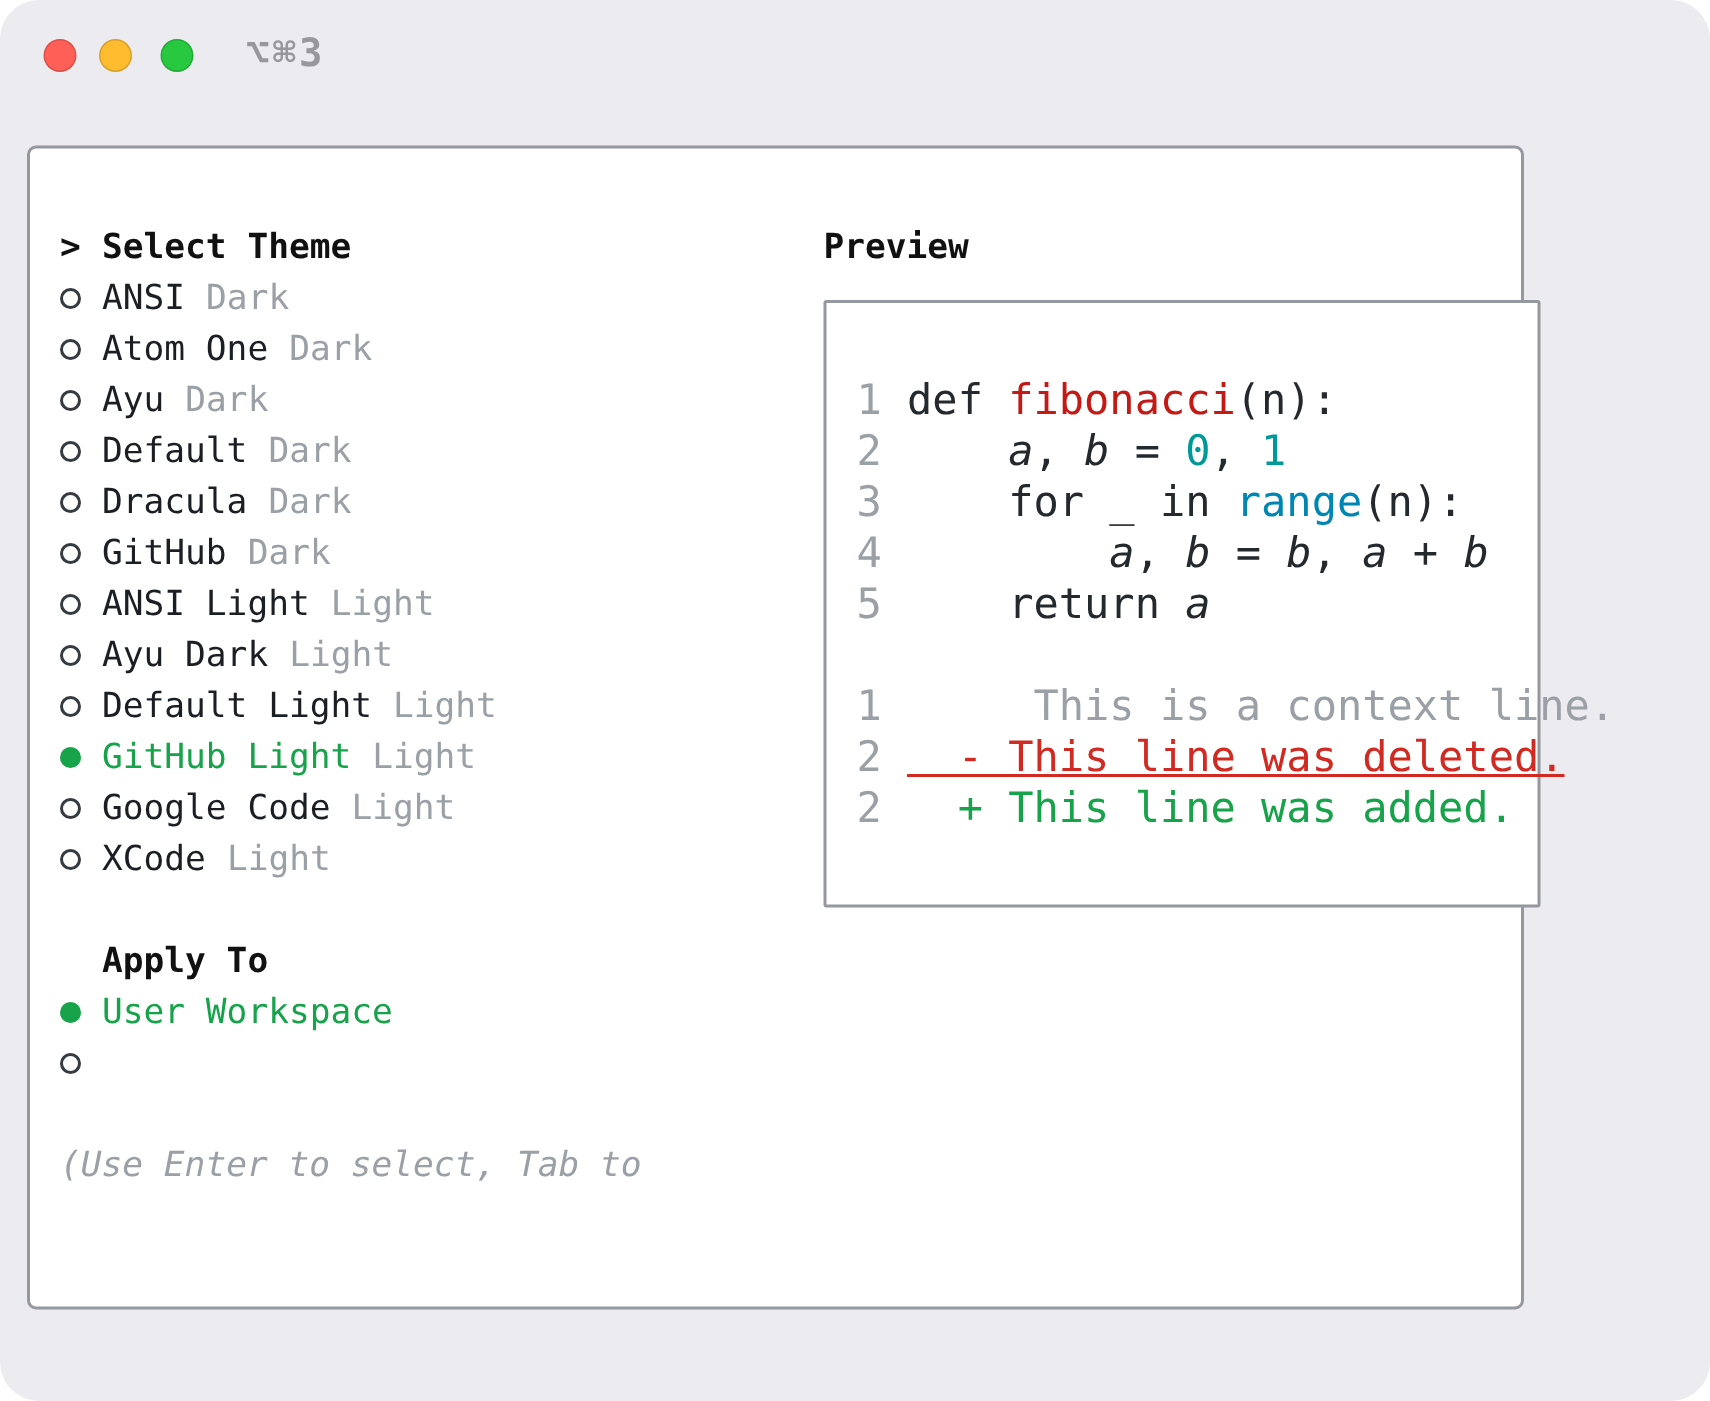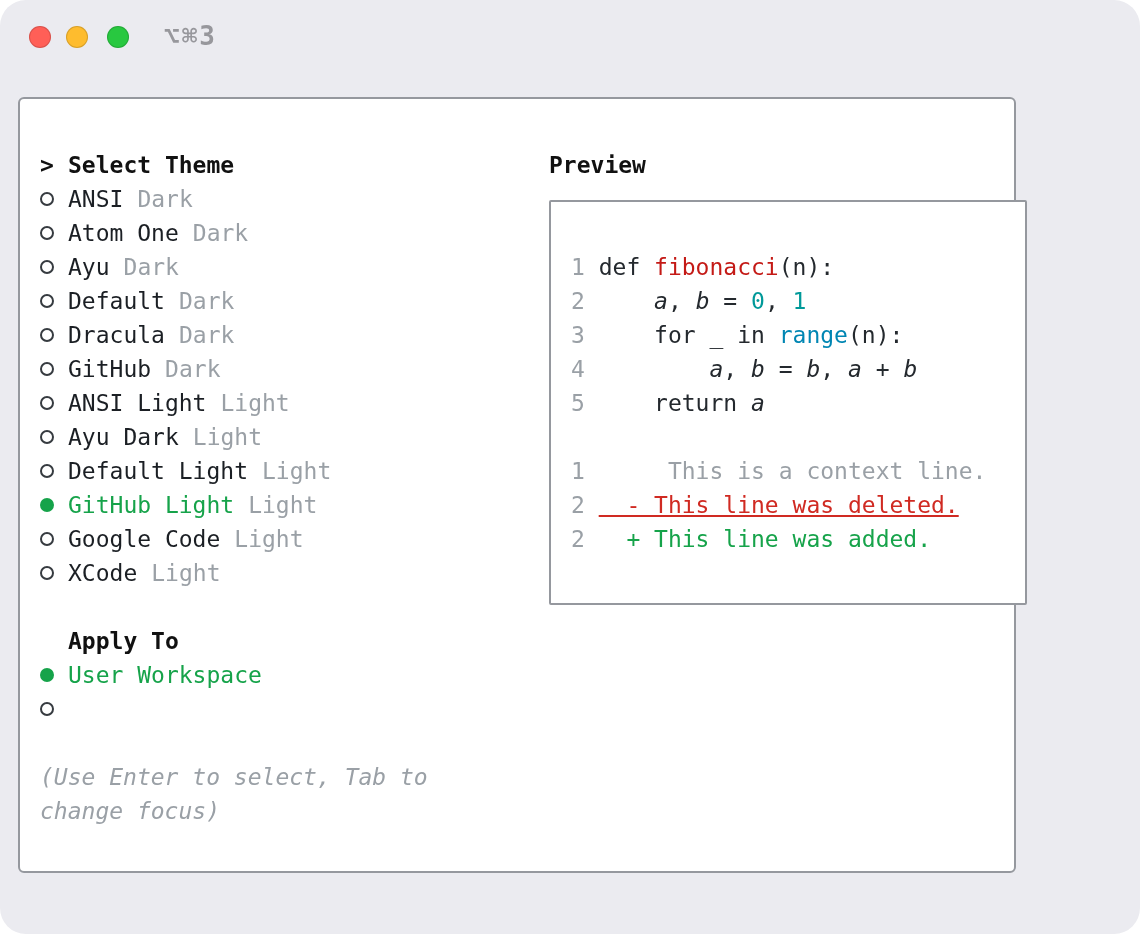"1 def fibonacci(n):" .code-line { font-size: 23px -> 28px }
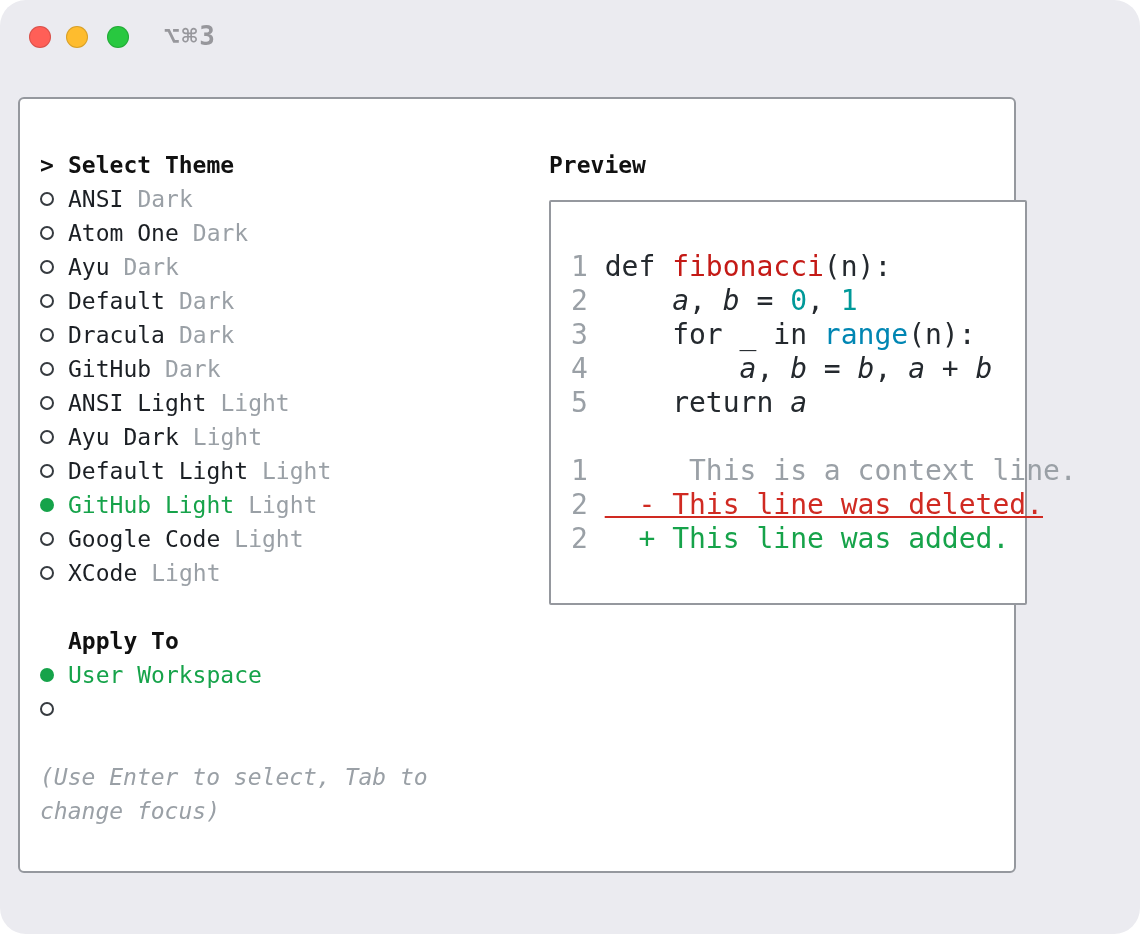"change focus)" div.hint-line { html: <div>change focus)</div> -> none }
